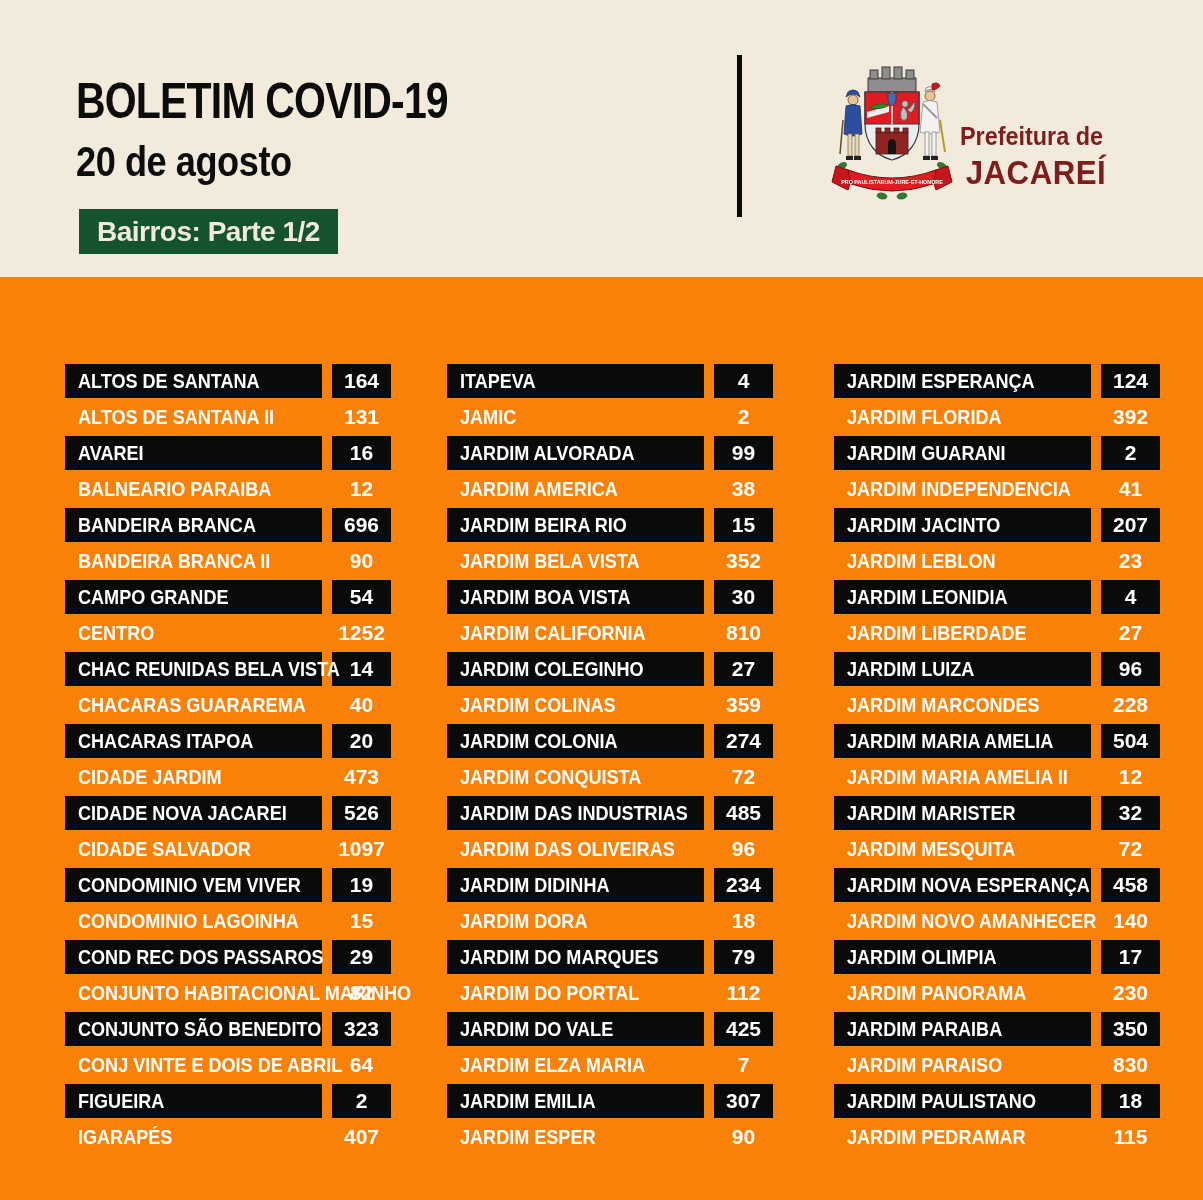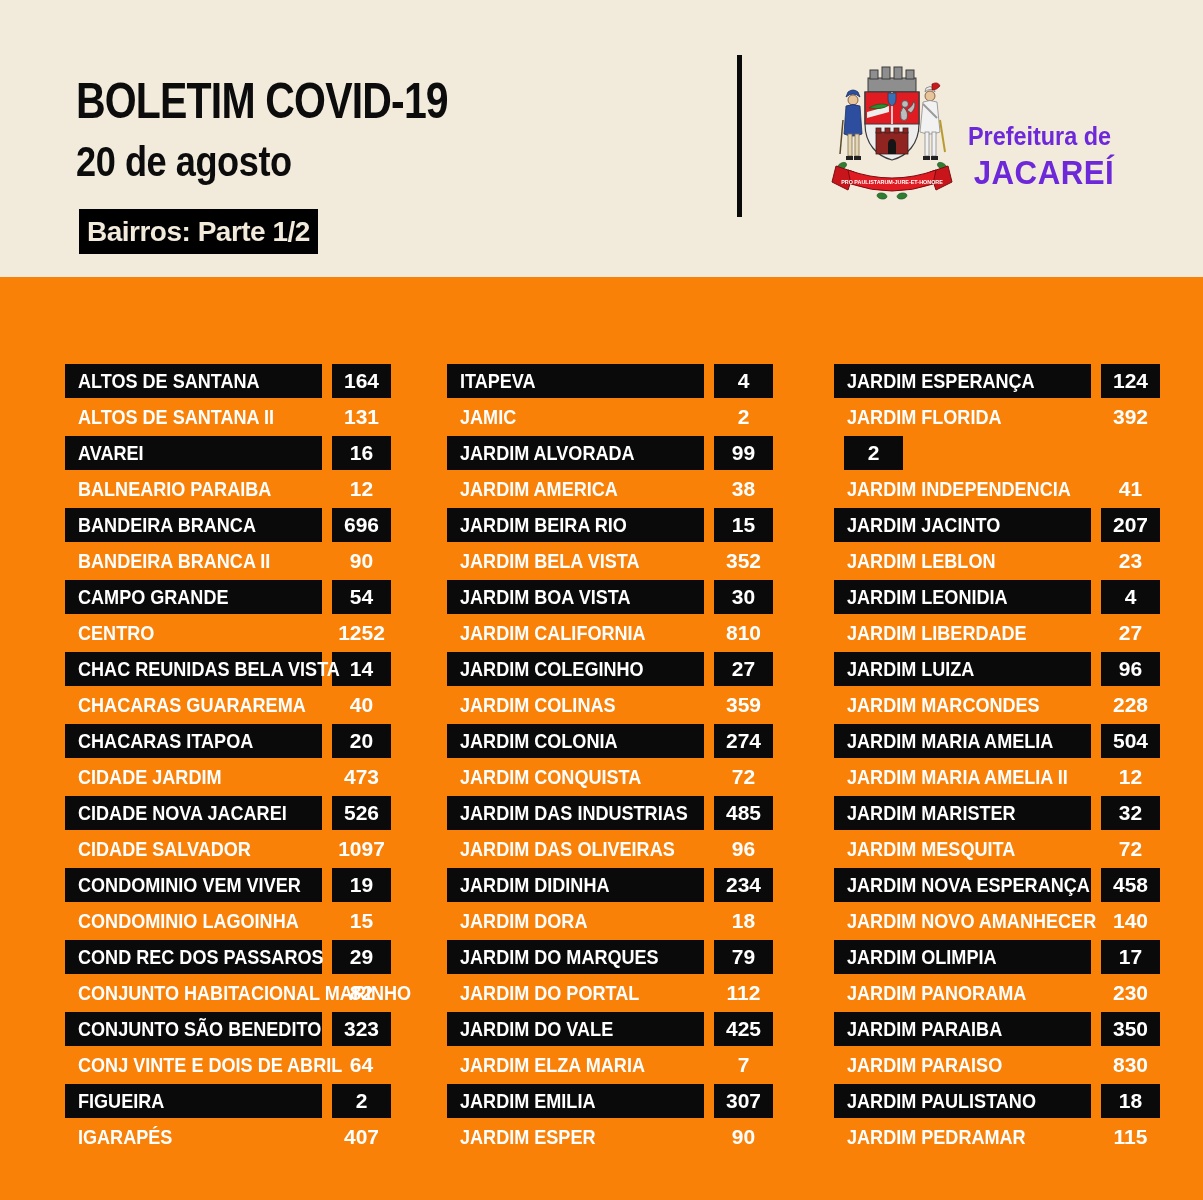"Prefeitura de" .logo-text { color: #6d28d9 -> #7f1d1d; margin-left: 10px -> 2px }
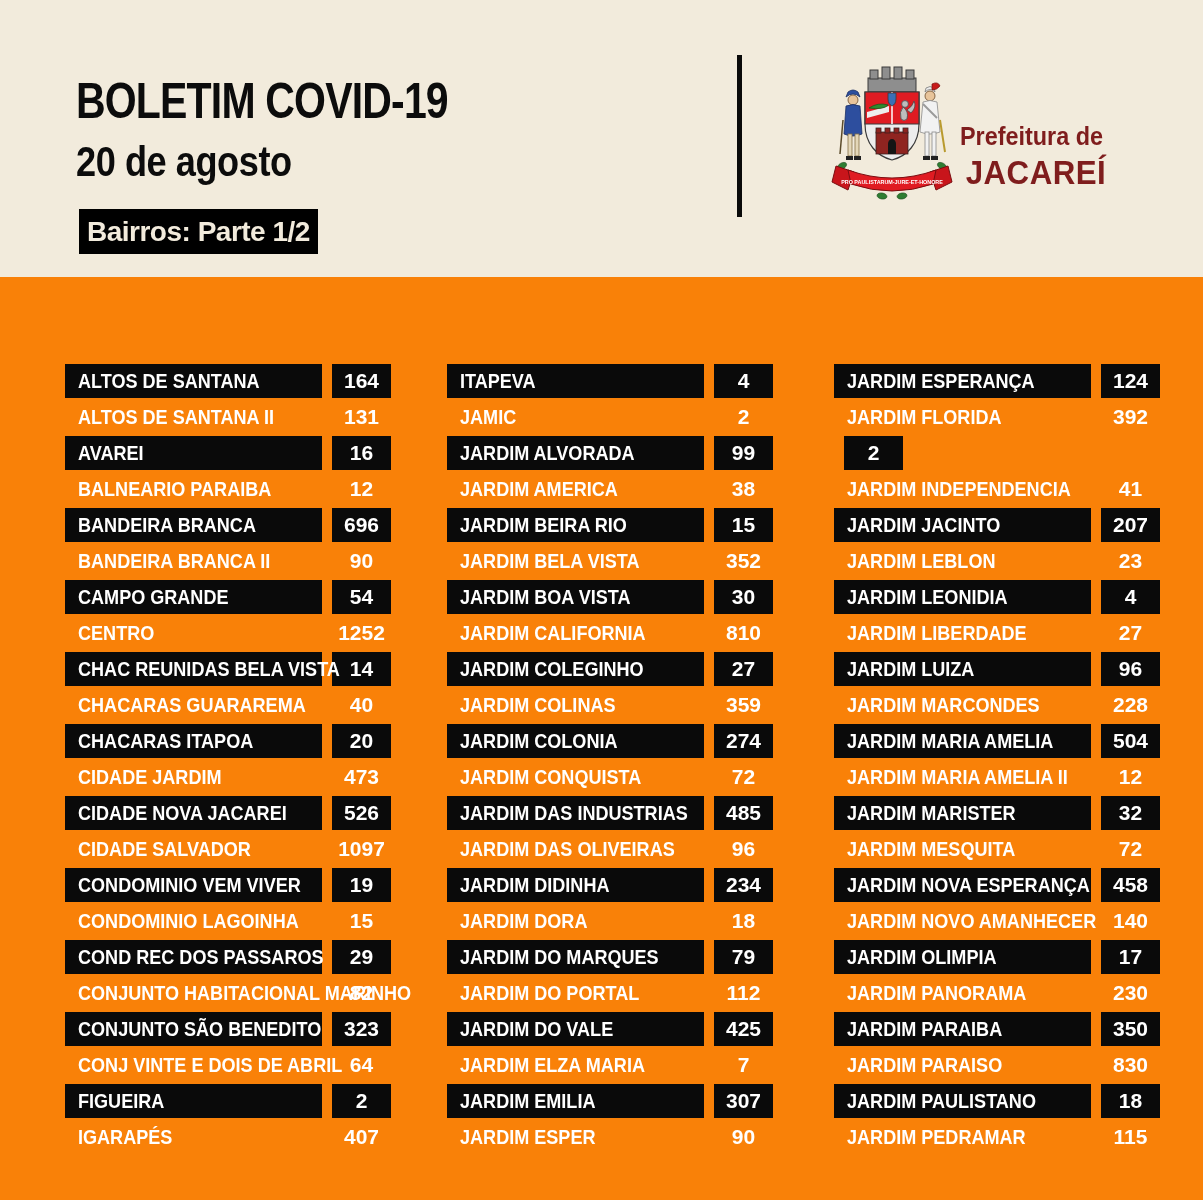"Bairros: Parte 1/2" .badge { background: #000000 -> #14532d; padding: 0 8px -> 0 18px }
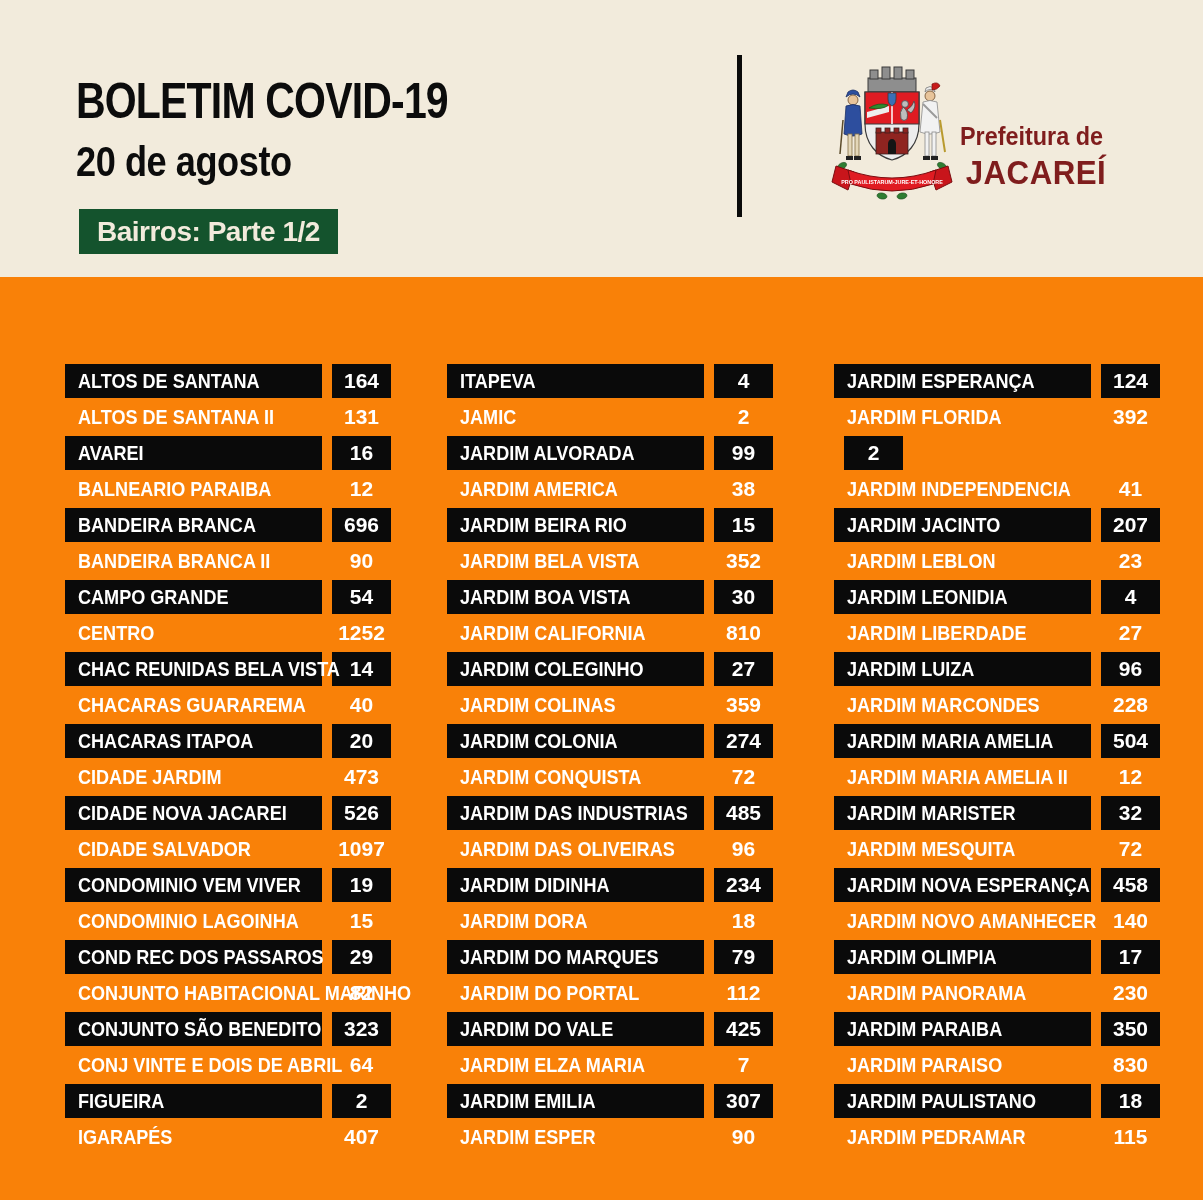"JARDIM GUARANI" div.label { html: none -> <div><span>JARDIM GUARANI</span></div> }
